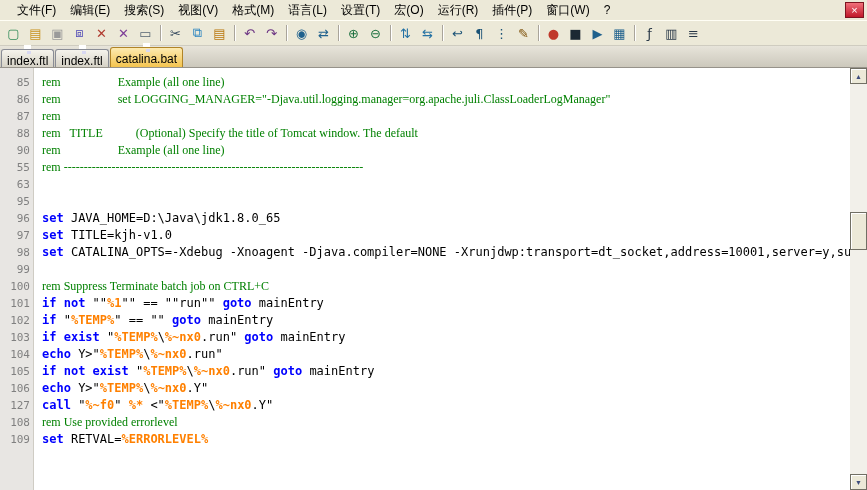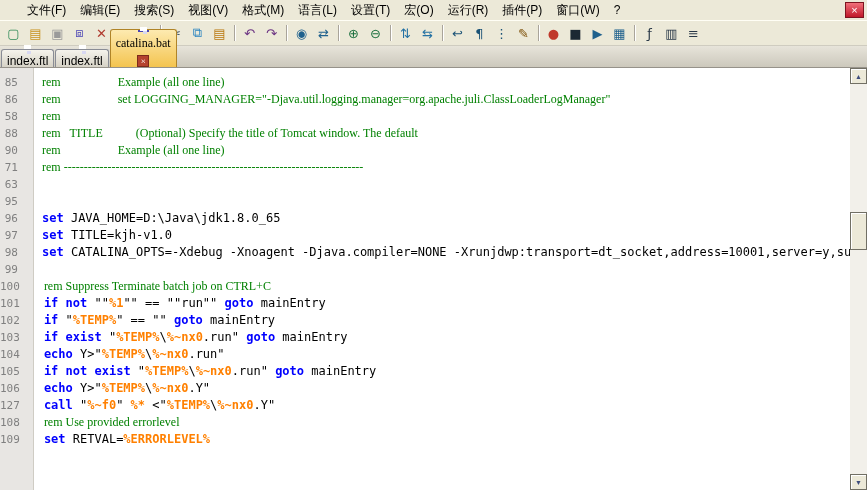"文件(F)" .menu-bar { padding: 0 20px -> 0 10px }
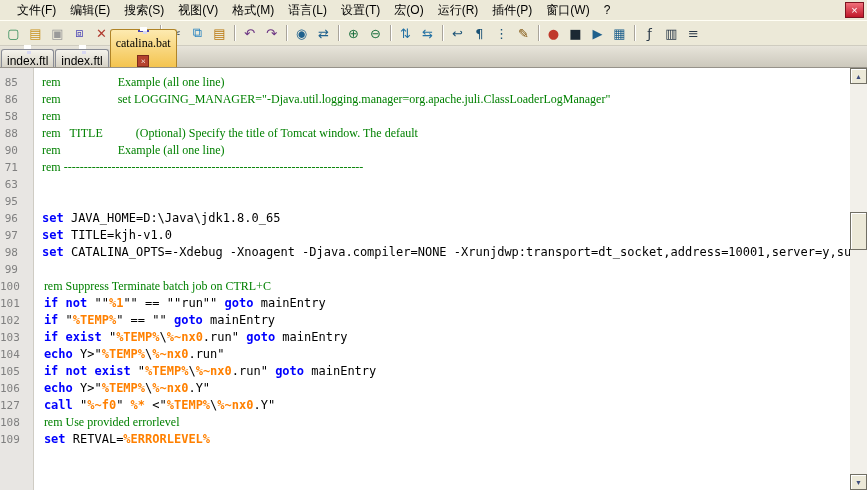"catalina.bat" .tab.active { font-family: Liberation Serif, serif -> none; height: 38px -> 20px }
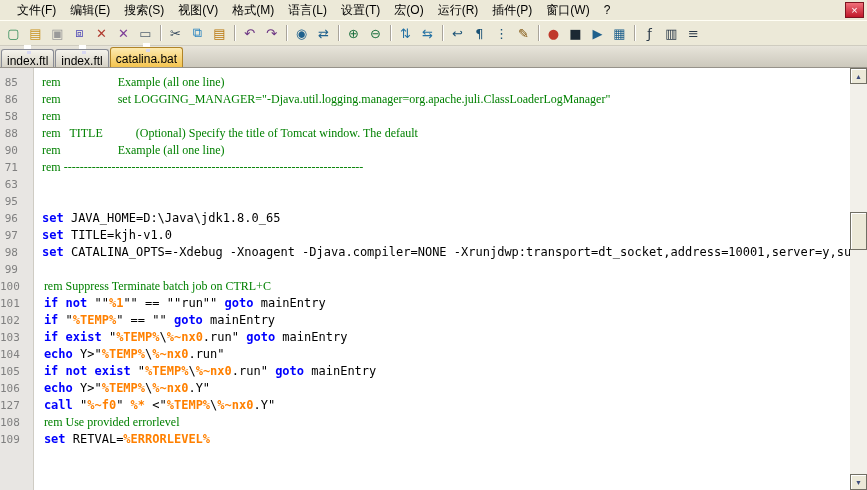"85" .gutter { padding-right: 16px -> 4px }
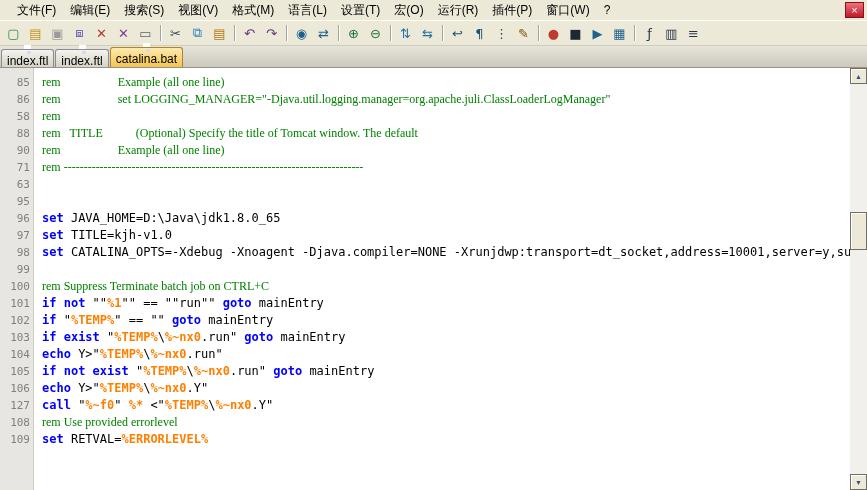"58" span.gutter { text: 58 -> 87 }
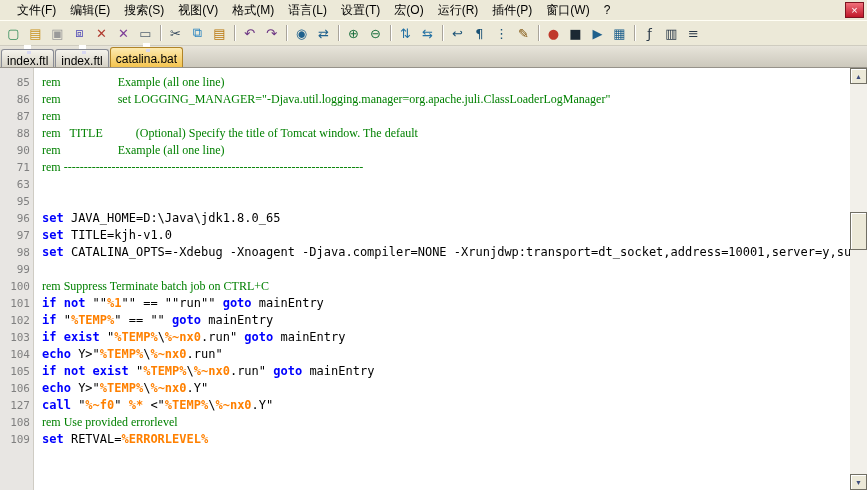"71" span.gutter { text: 71 -> 55 }
